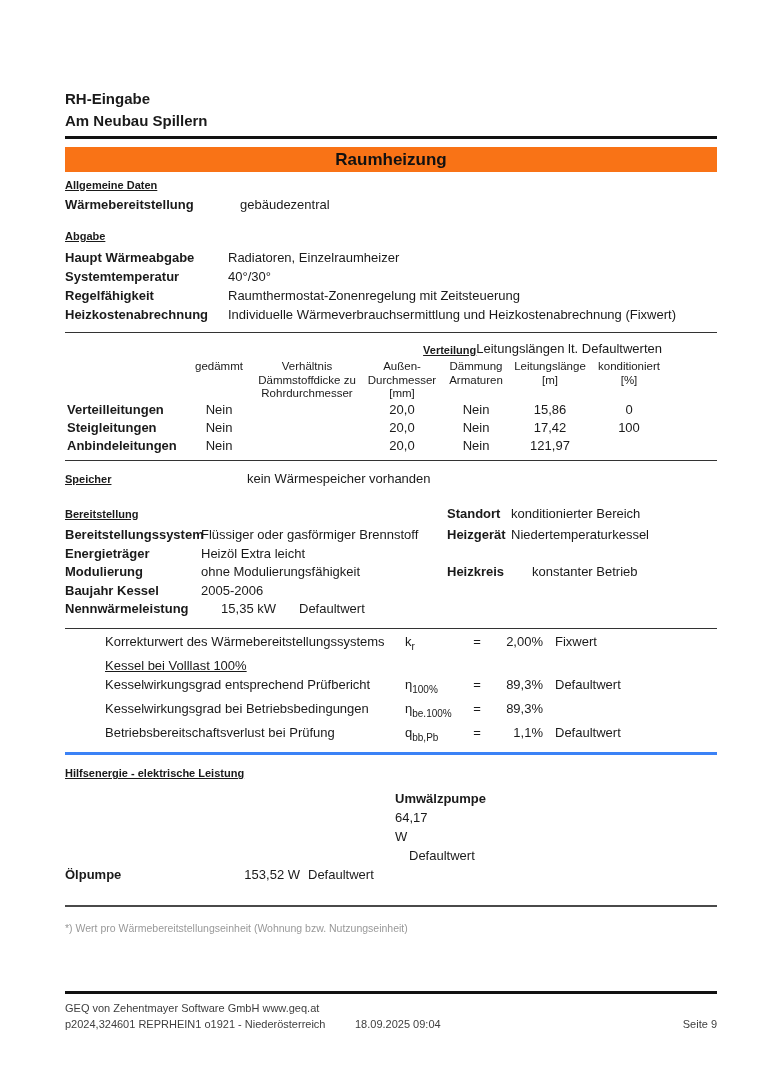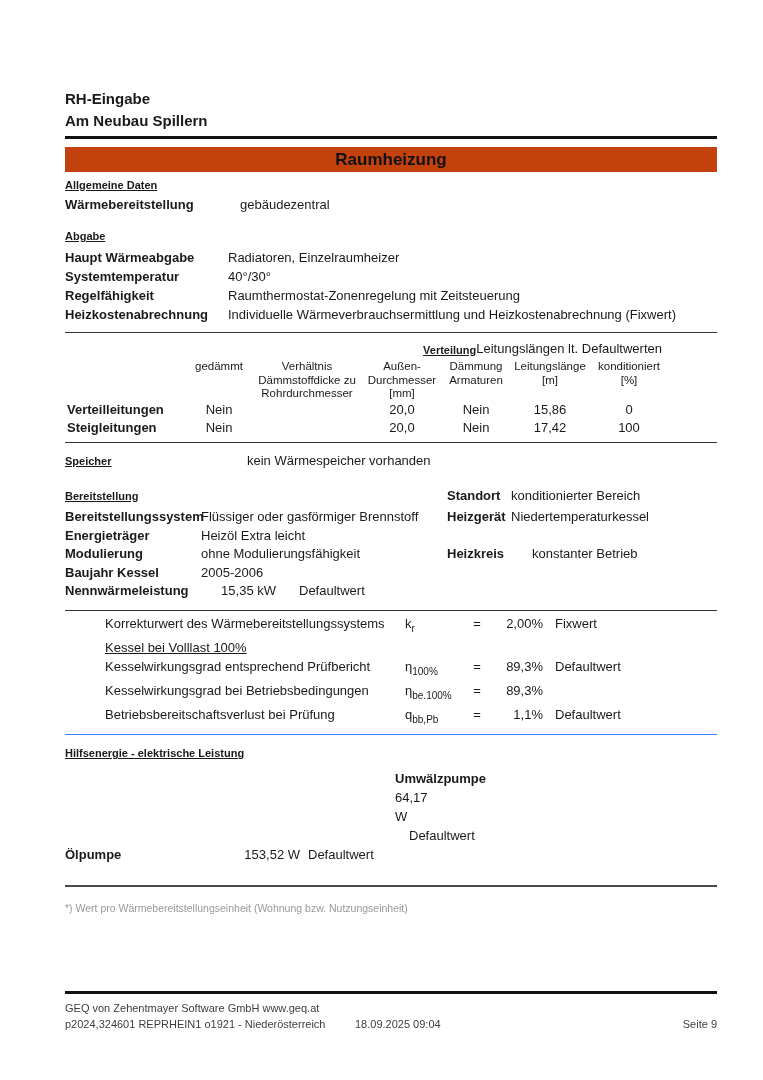"Raumheizung" .title-bar { background: #c2410c -> #f97316 }
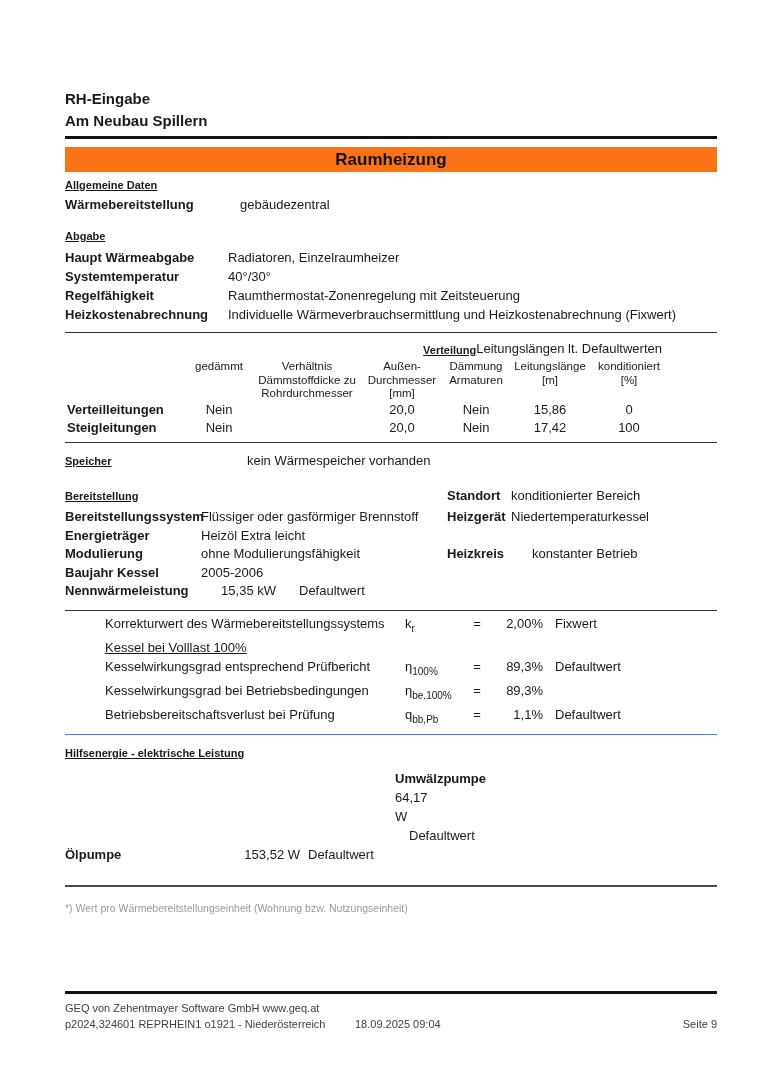"Anbindeleitungen" tr { html: none -> <tr> <td>Anbindeleitungen</td> <td>Nein</td> <td></td> <td>20,0</td> <td>Nein</td> <td>121,97</td> <td></td> </tr> }
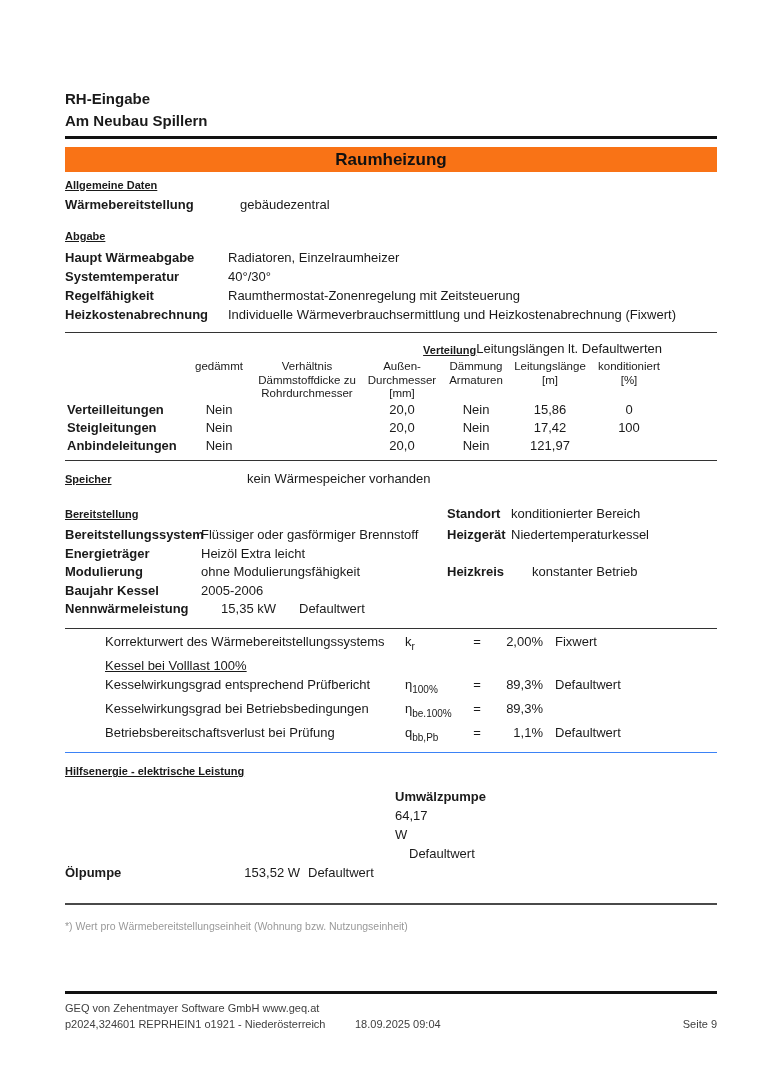"Korrekturwert des" .kw-box { border-bottom: 1px solid #3b82f6 -> 3px solid #3b82f6 }
